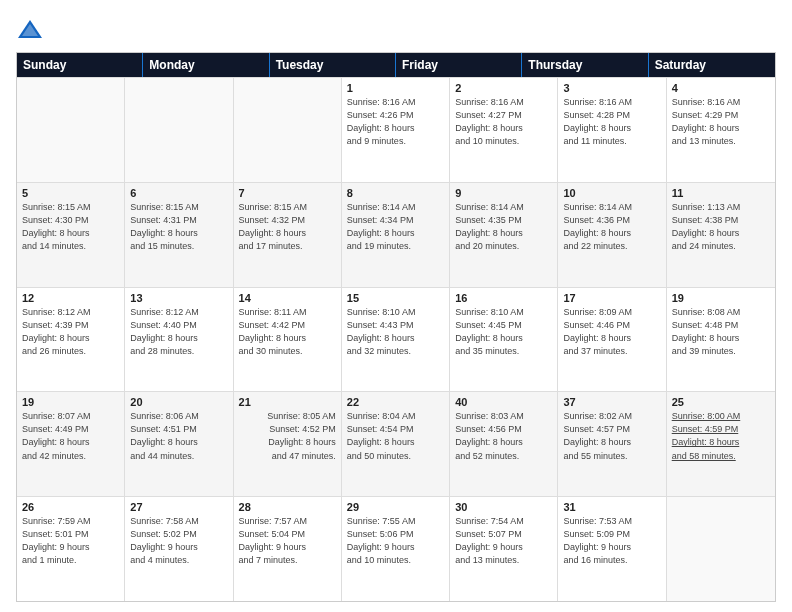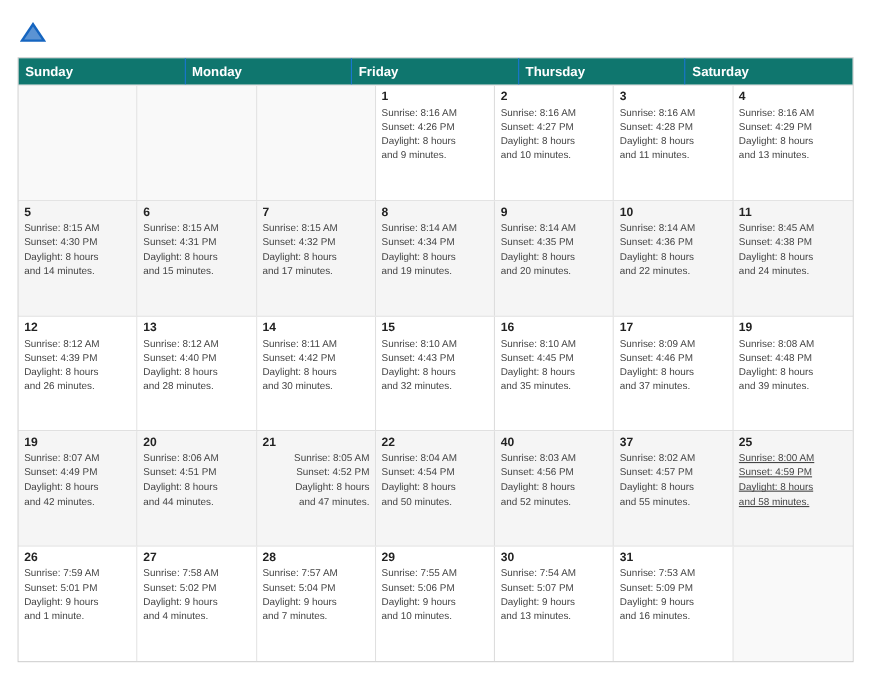"Sunday" .cal-header { background: #0f766e -> #0f172a; grid-template-columns: repeat(5, 1fr) -> repeat(6, 1fr) }
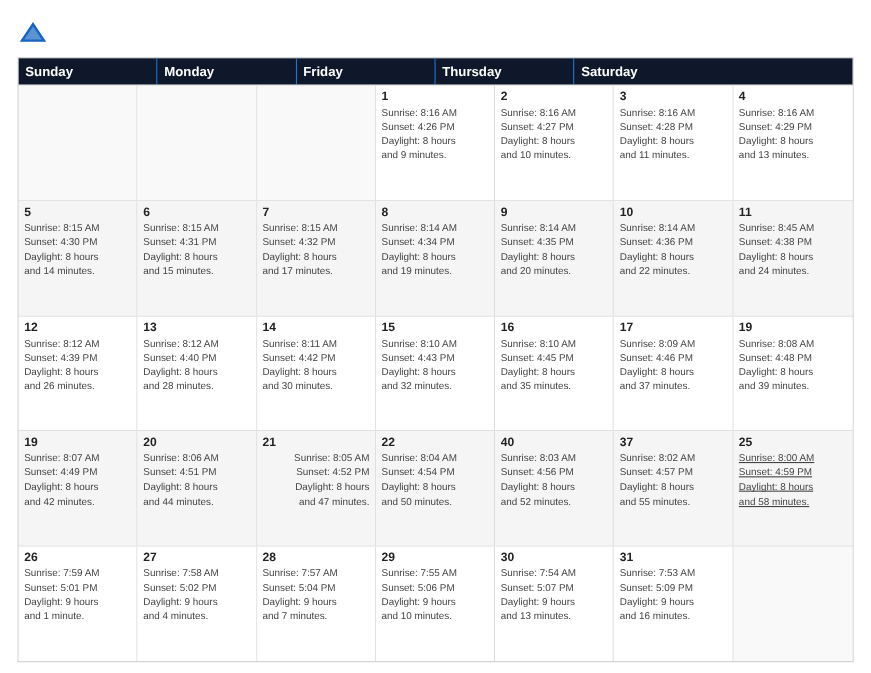"Tuesday" div.cal-header-cell { html: none -> <div>Tuesday</div> }
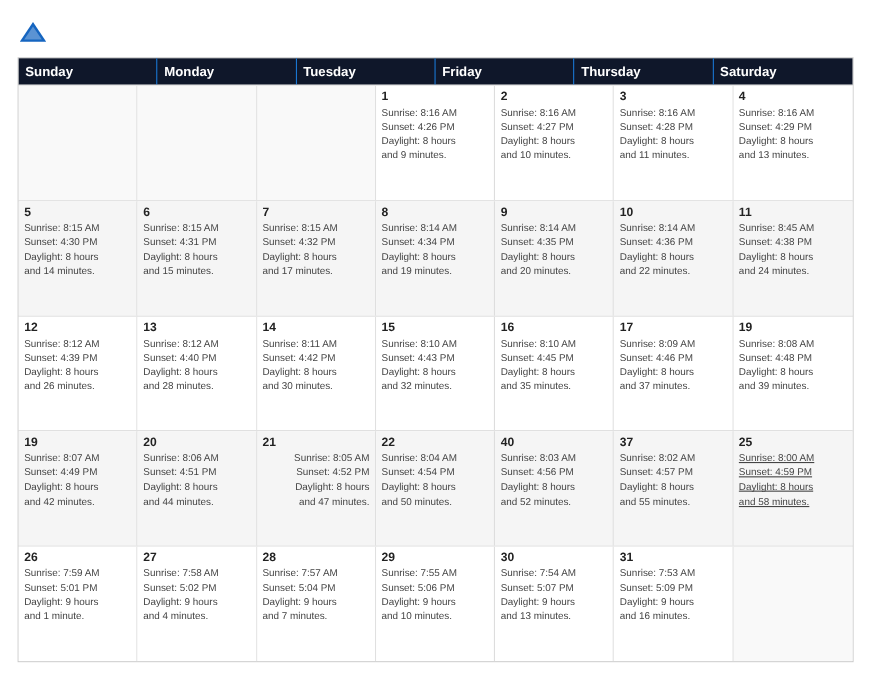"Sunrise: 8:45 AM" div.day-info { text: 8:45 -> 1:13 }
